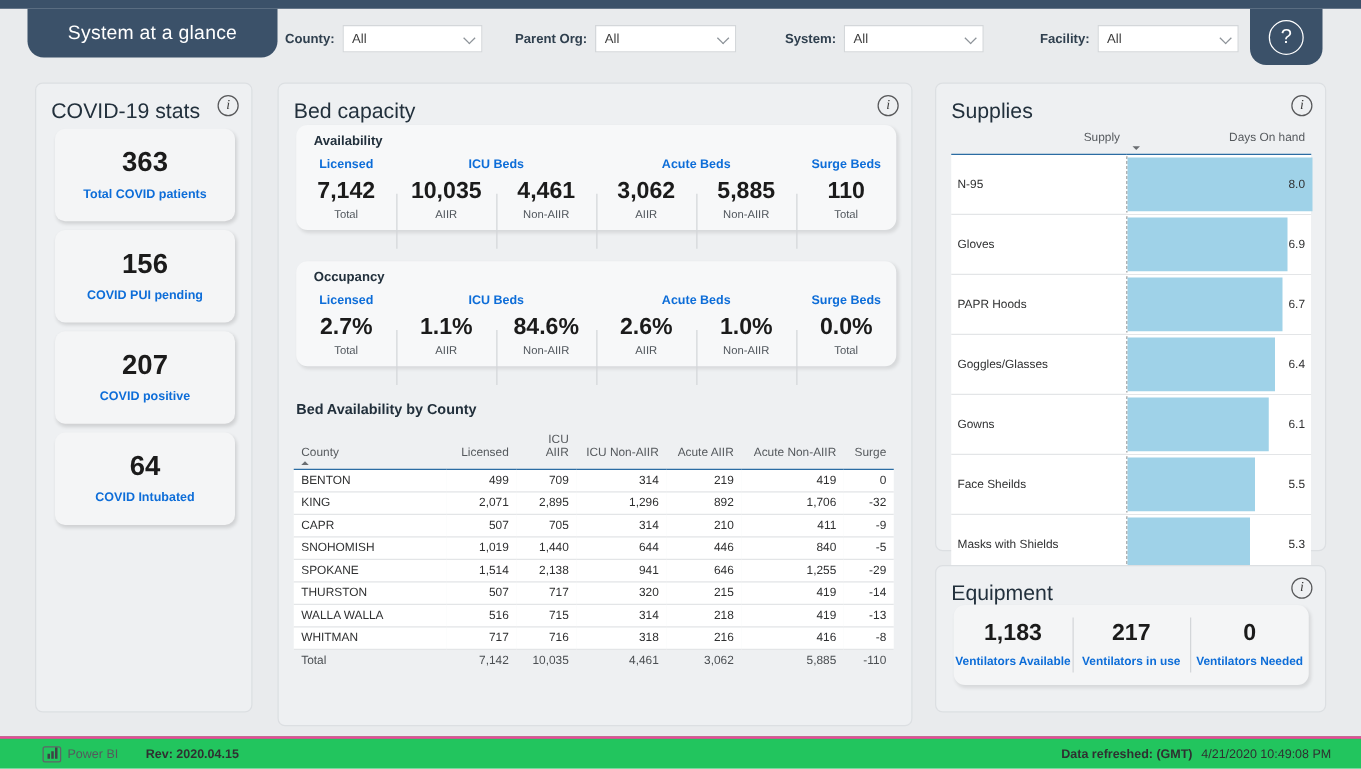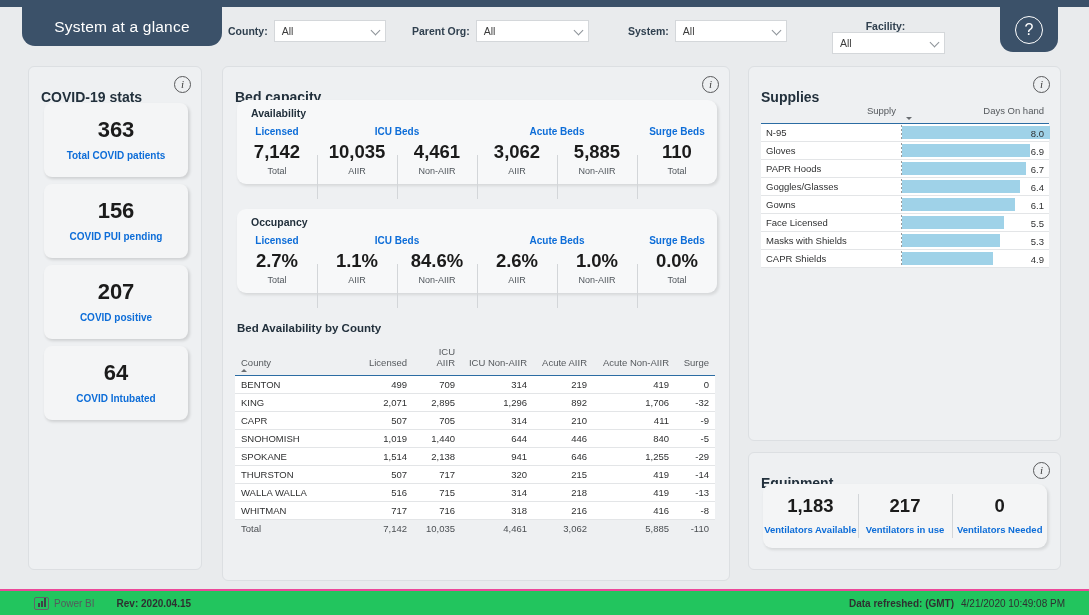"Facility:" .f-facility { flex-direction: column -> none }
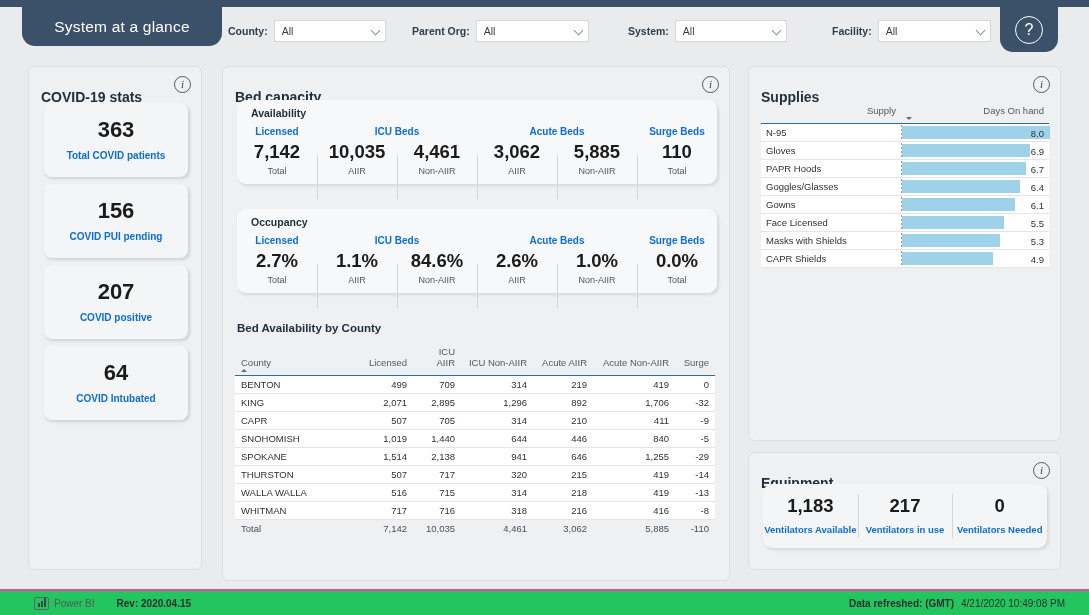"COVID-19 stats" .panel-title { font-size: 14px -> 17px; font-weight: bold -> normal; top: 22px -> 12px }
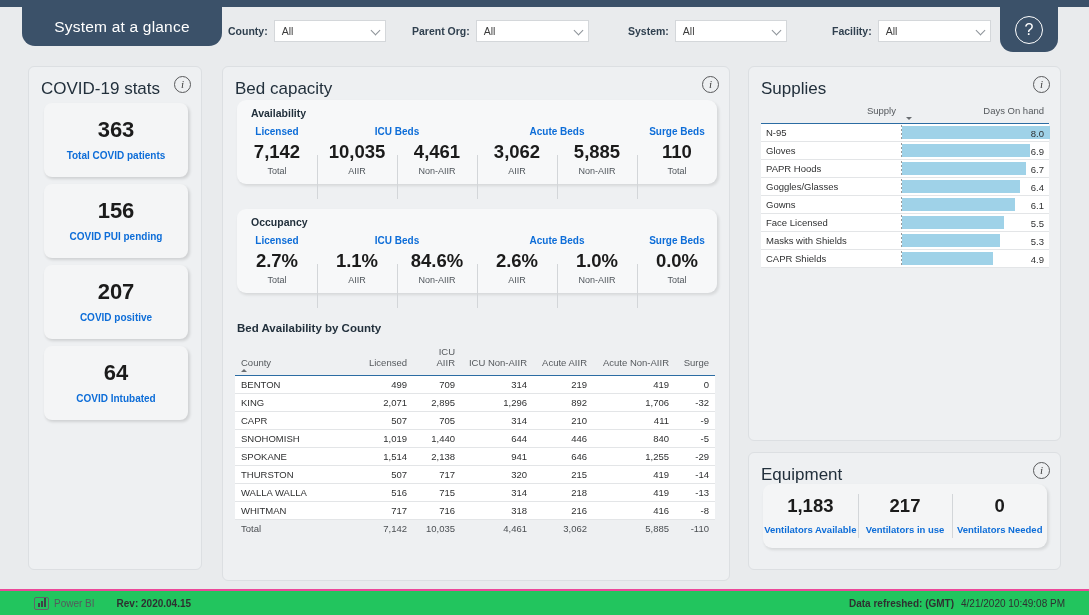"N-95" .sup-table td.name { padding: 3px 5px -> 18px 5px }
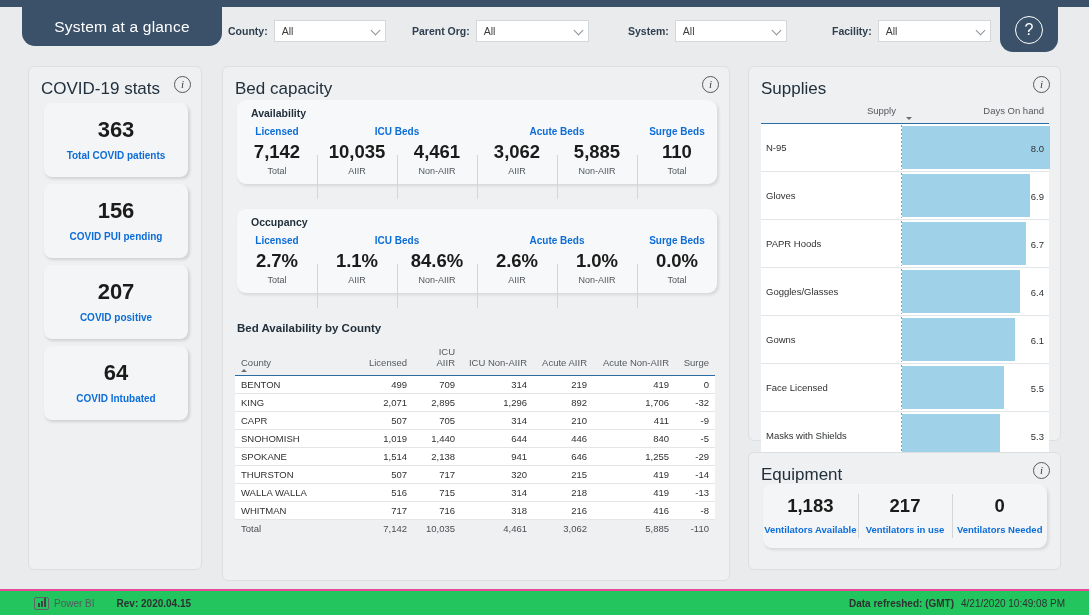"Face Licensed" td.name { text: Licensed -> Sheilds }
